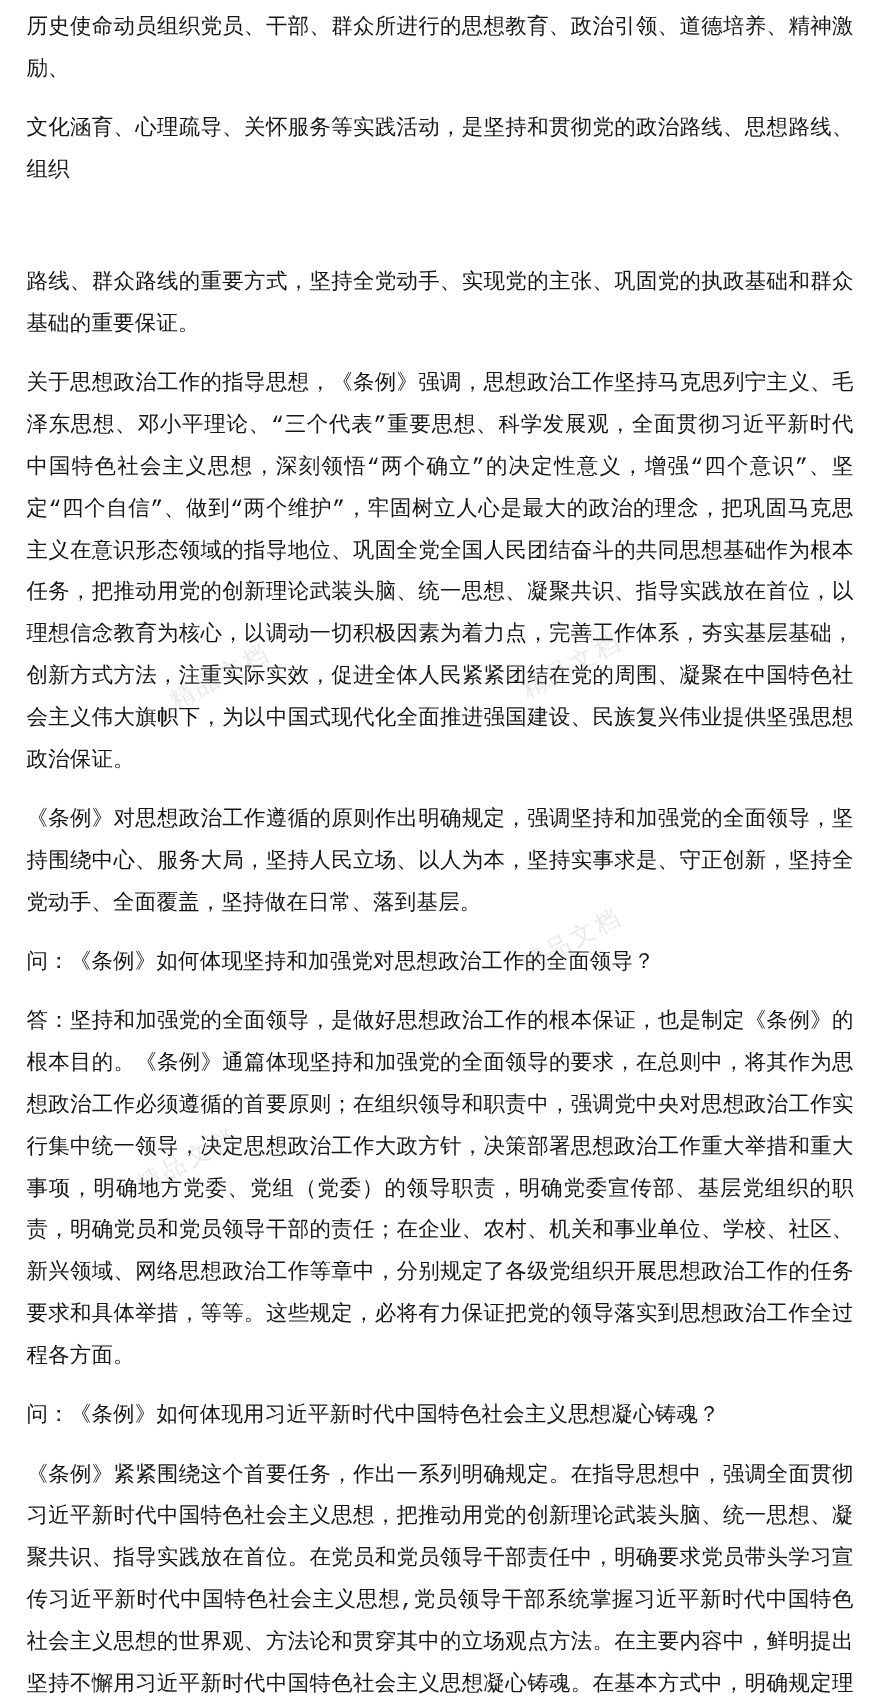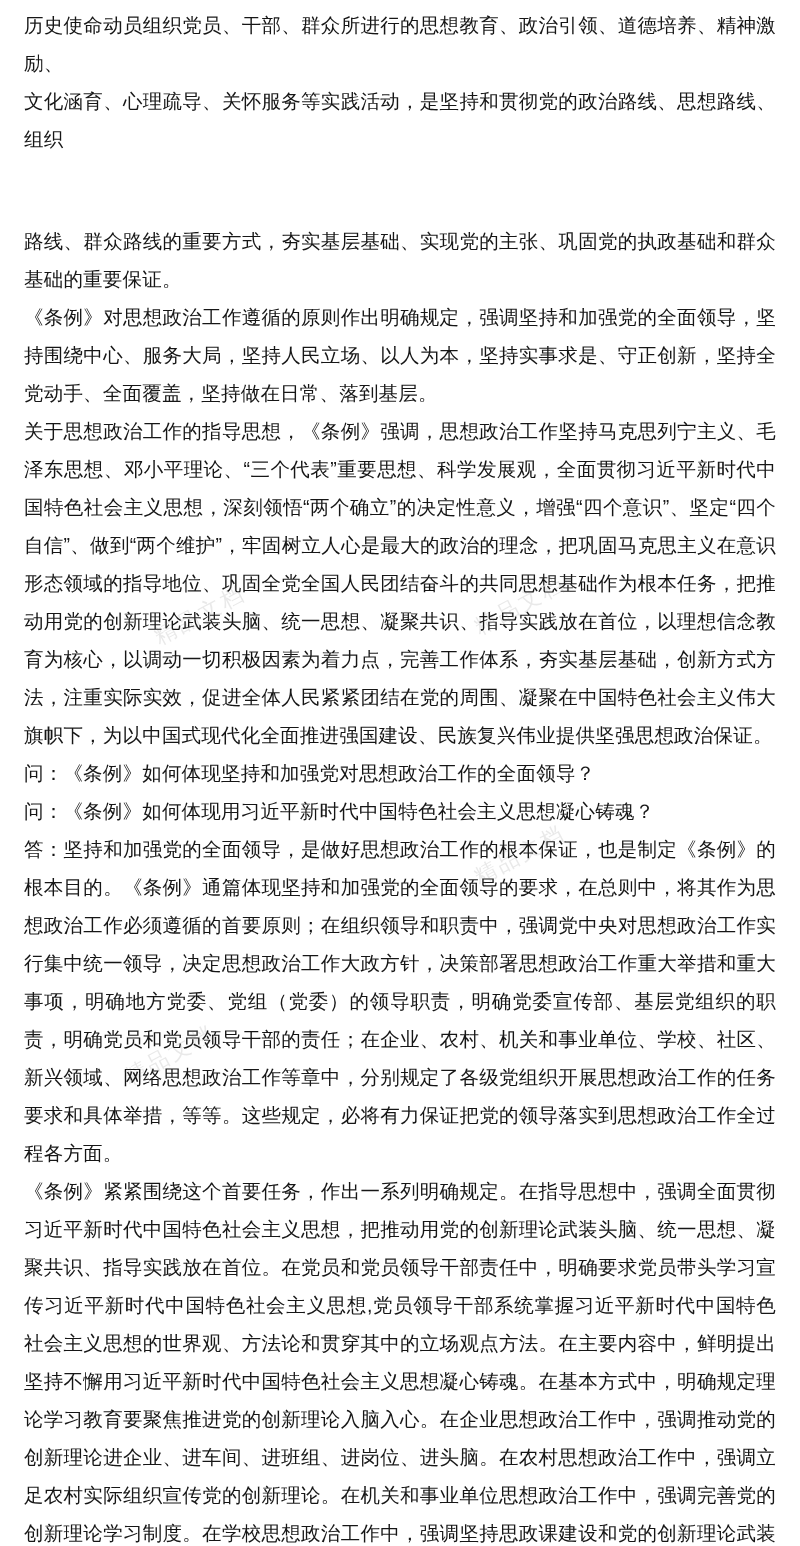"历史使命动员组织党员、干部、群众所进行的思想教育、政治引领、道德培养、精神激励、" .block { font-family: none -> Liberation Mono, monospace }
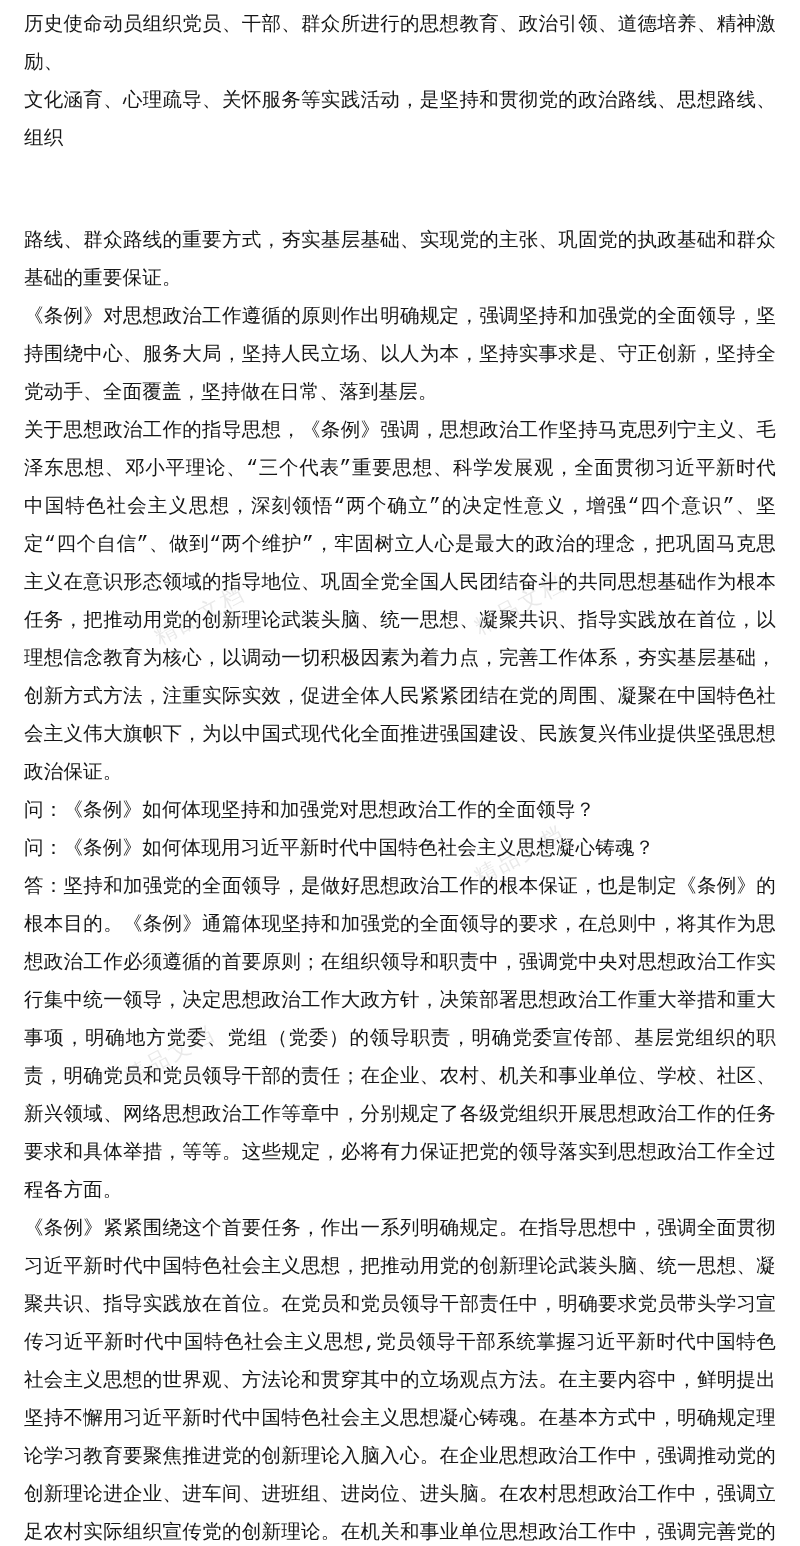"文化涵育、心理疏导、关怀服务等实践活动，是坚持和贯彻党的政治路线、思想路线、组织" .para + .para { margin-top: 0 -> 16px }
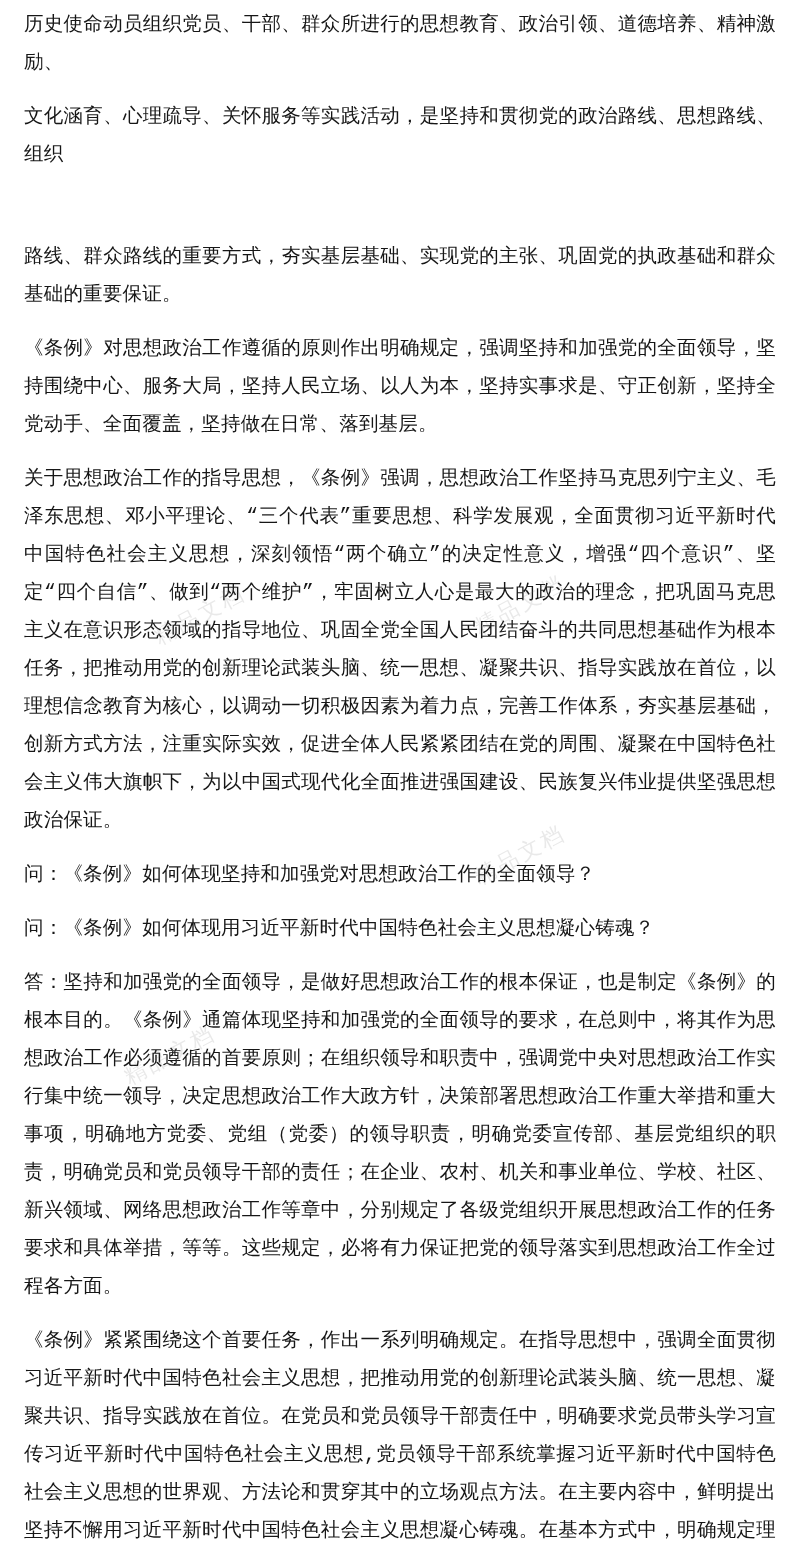"路线、群众路线的重要方式，夯实基层基础、实现党的主张、巩固党的执政基础和群众基础" p.para { text: 夯实基层基础 -> 坚持全党动手 }
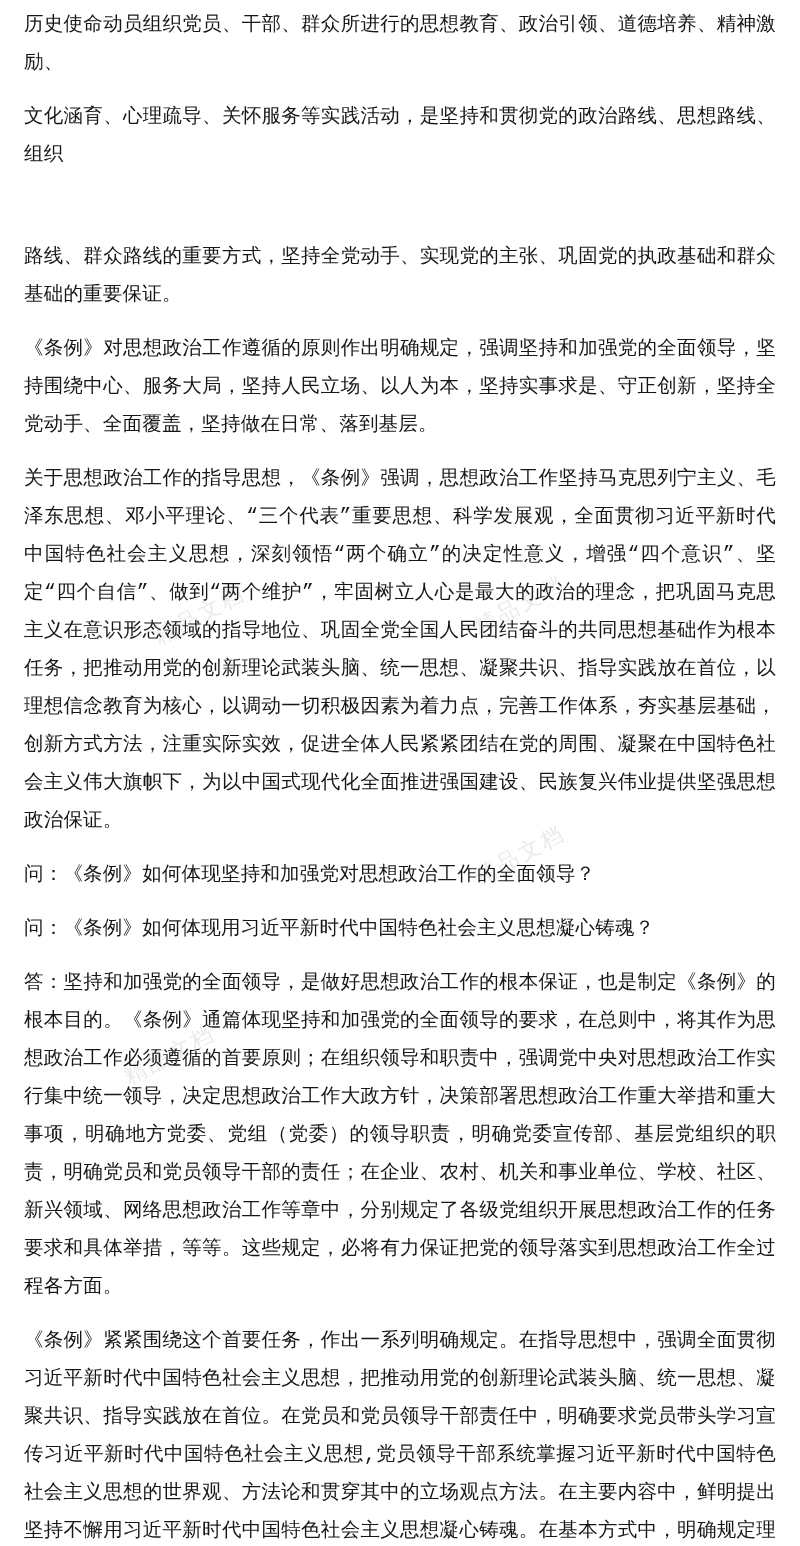"《条例》对思想政治工作遵循的原则作出明确规定，强调坚持和加强党的全面领导，坚持围" p.para { order: before "关于思想政治工作的指导思想，《条例》强调，思想政治工作坚持马克思列宁主义、毛泽东" -> after "关于思想政治工作的指导思想，《条例》强调，思想政治工作坚持马克思列宁主义、毛泽东" }
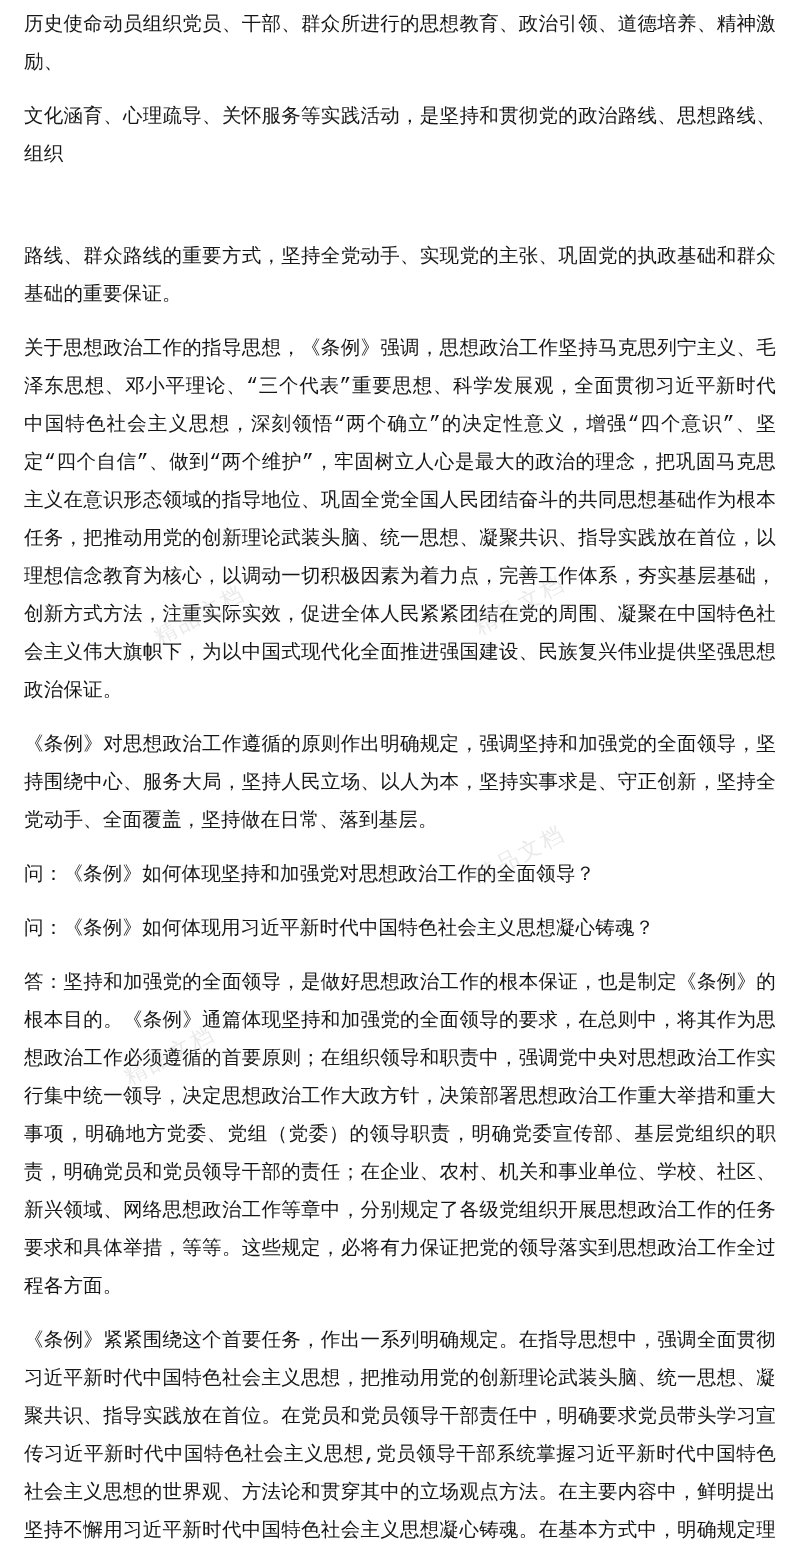"问：《条例》如何体现用习近平新时代中国特色社会主义思想凝心铸魂？" p.para { order: before "答：坚持和加强党的全面领导，是做好思想政治工作的根本保证，也是制定《条例》的根本" -> after "答：坚持和加强党的全面领导，是做好思想政治工作的根本保证，也是制定《条例》的根本" }
